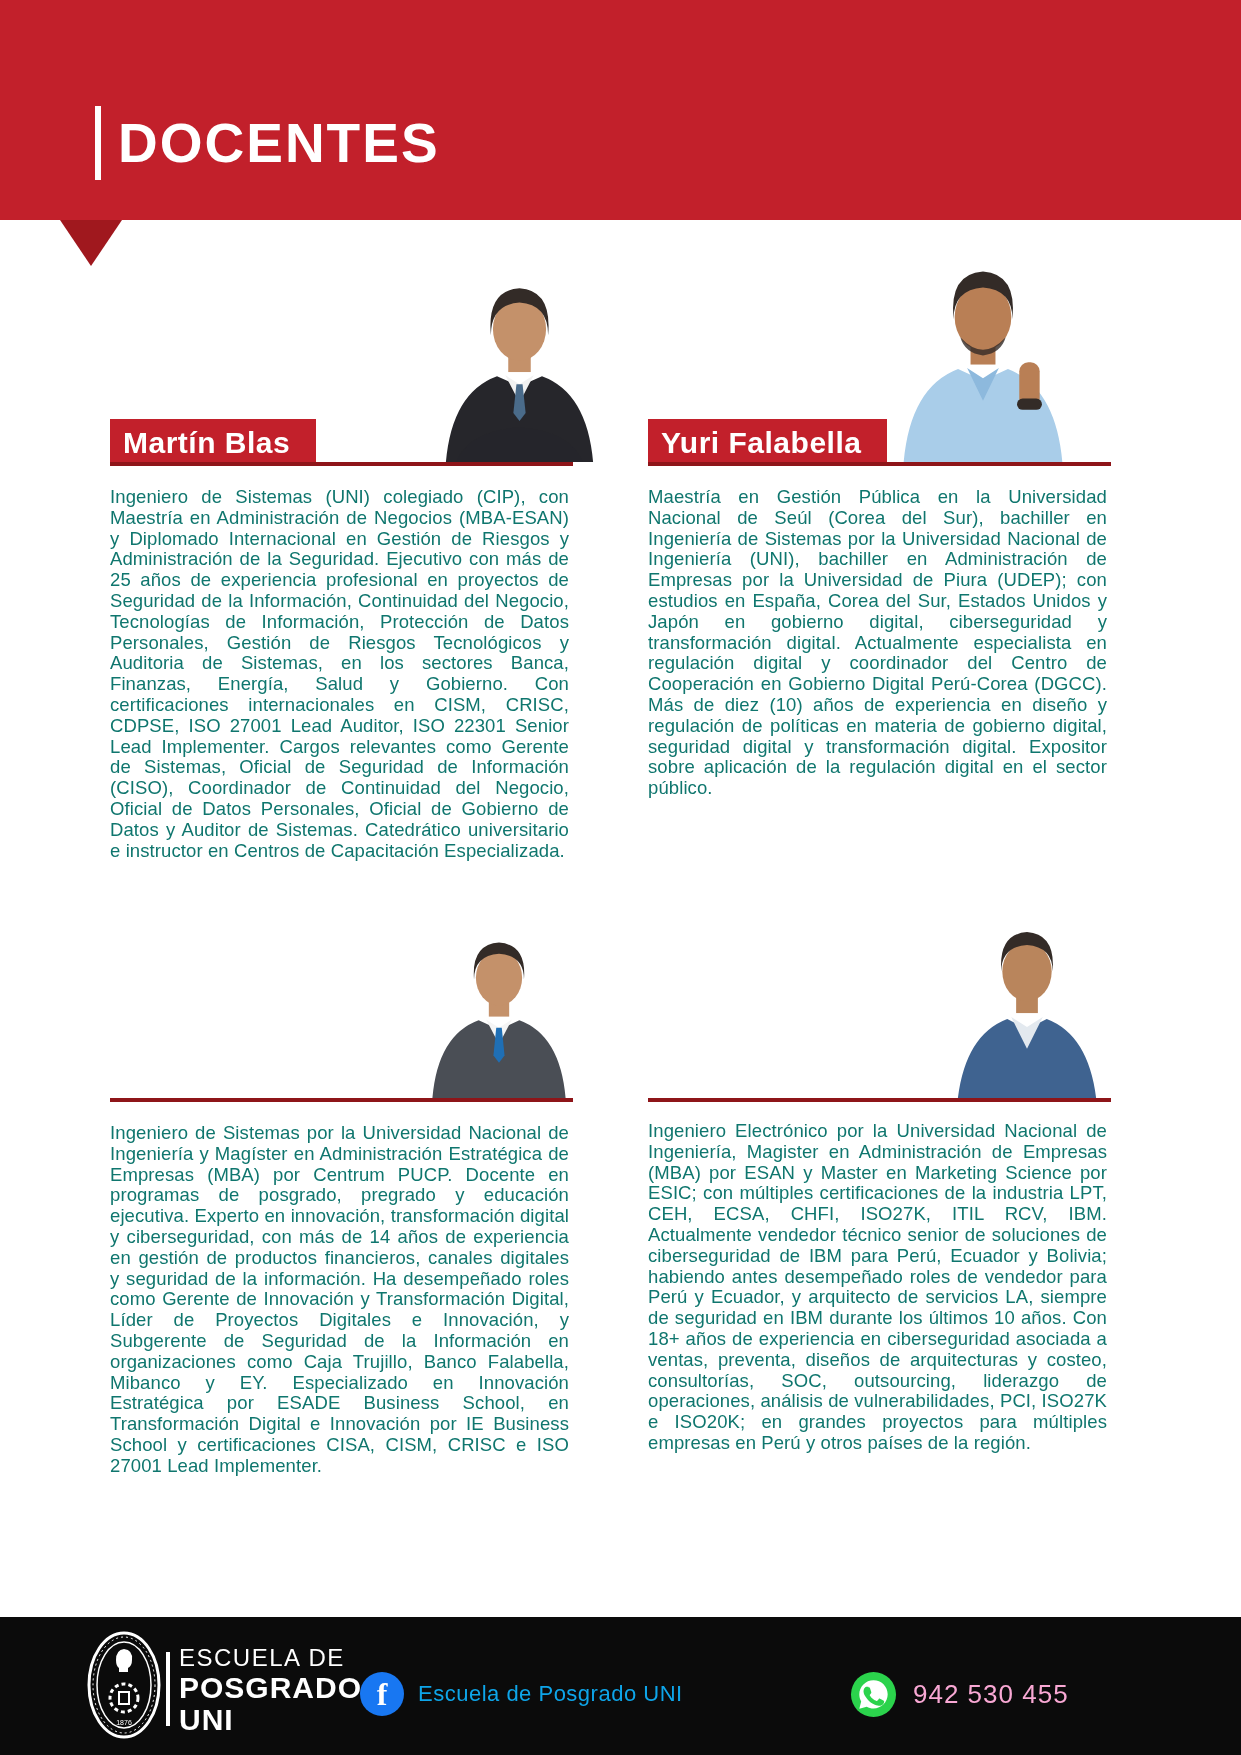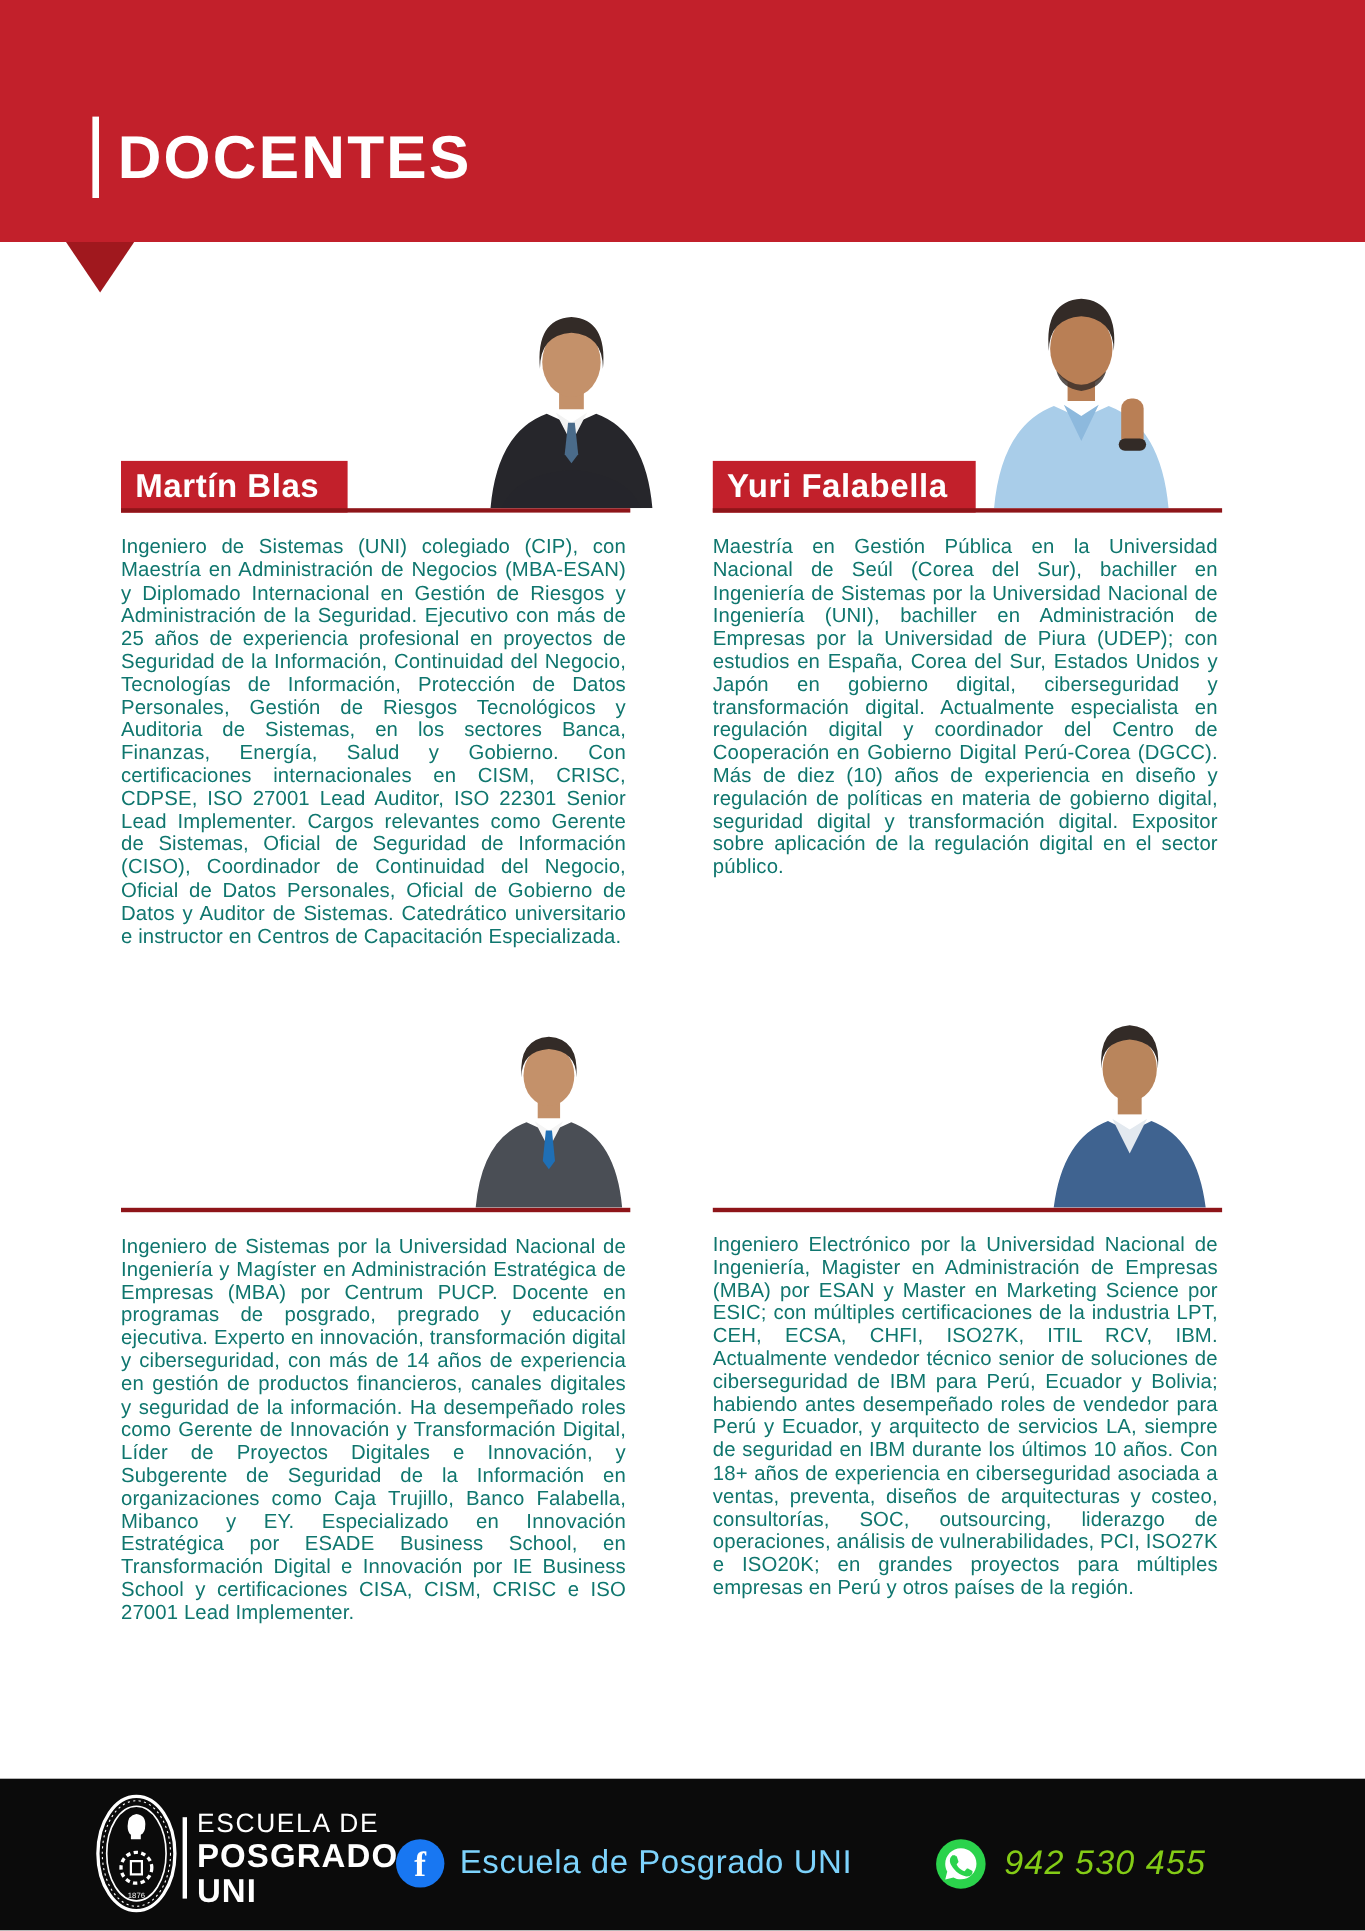"DOCENTES" .title-wrap { left: 84px -> 95px }
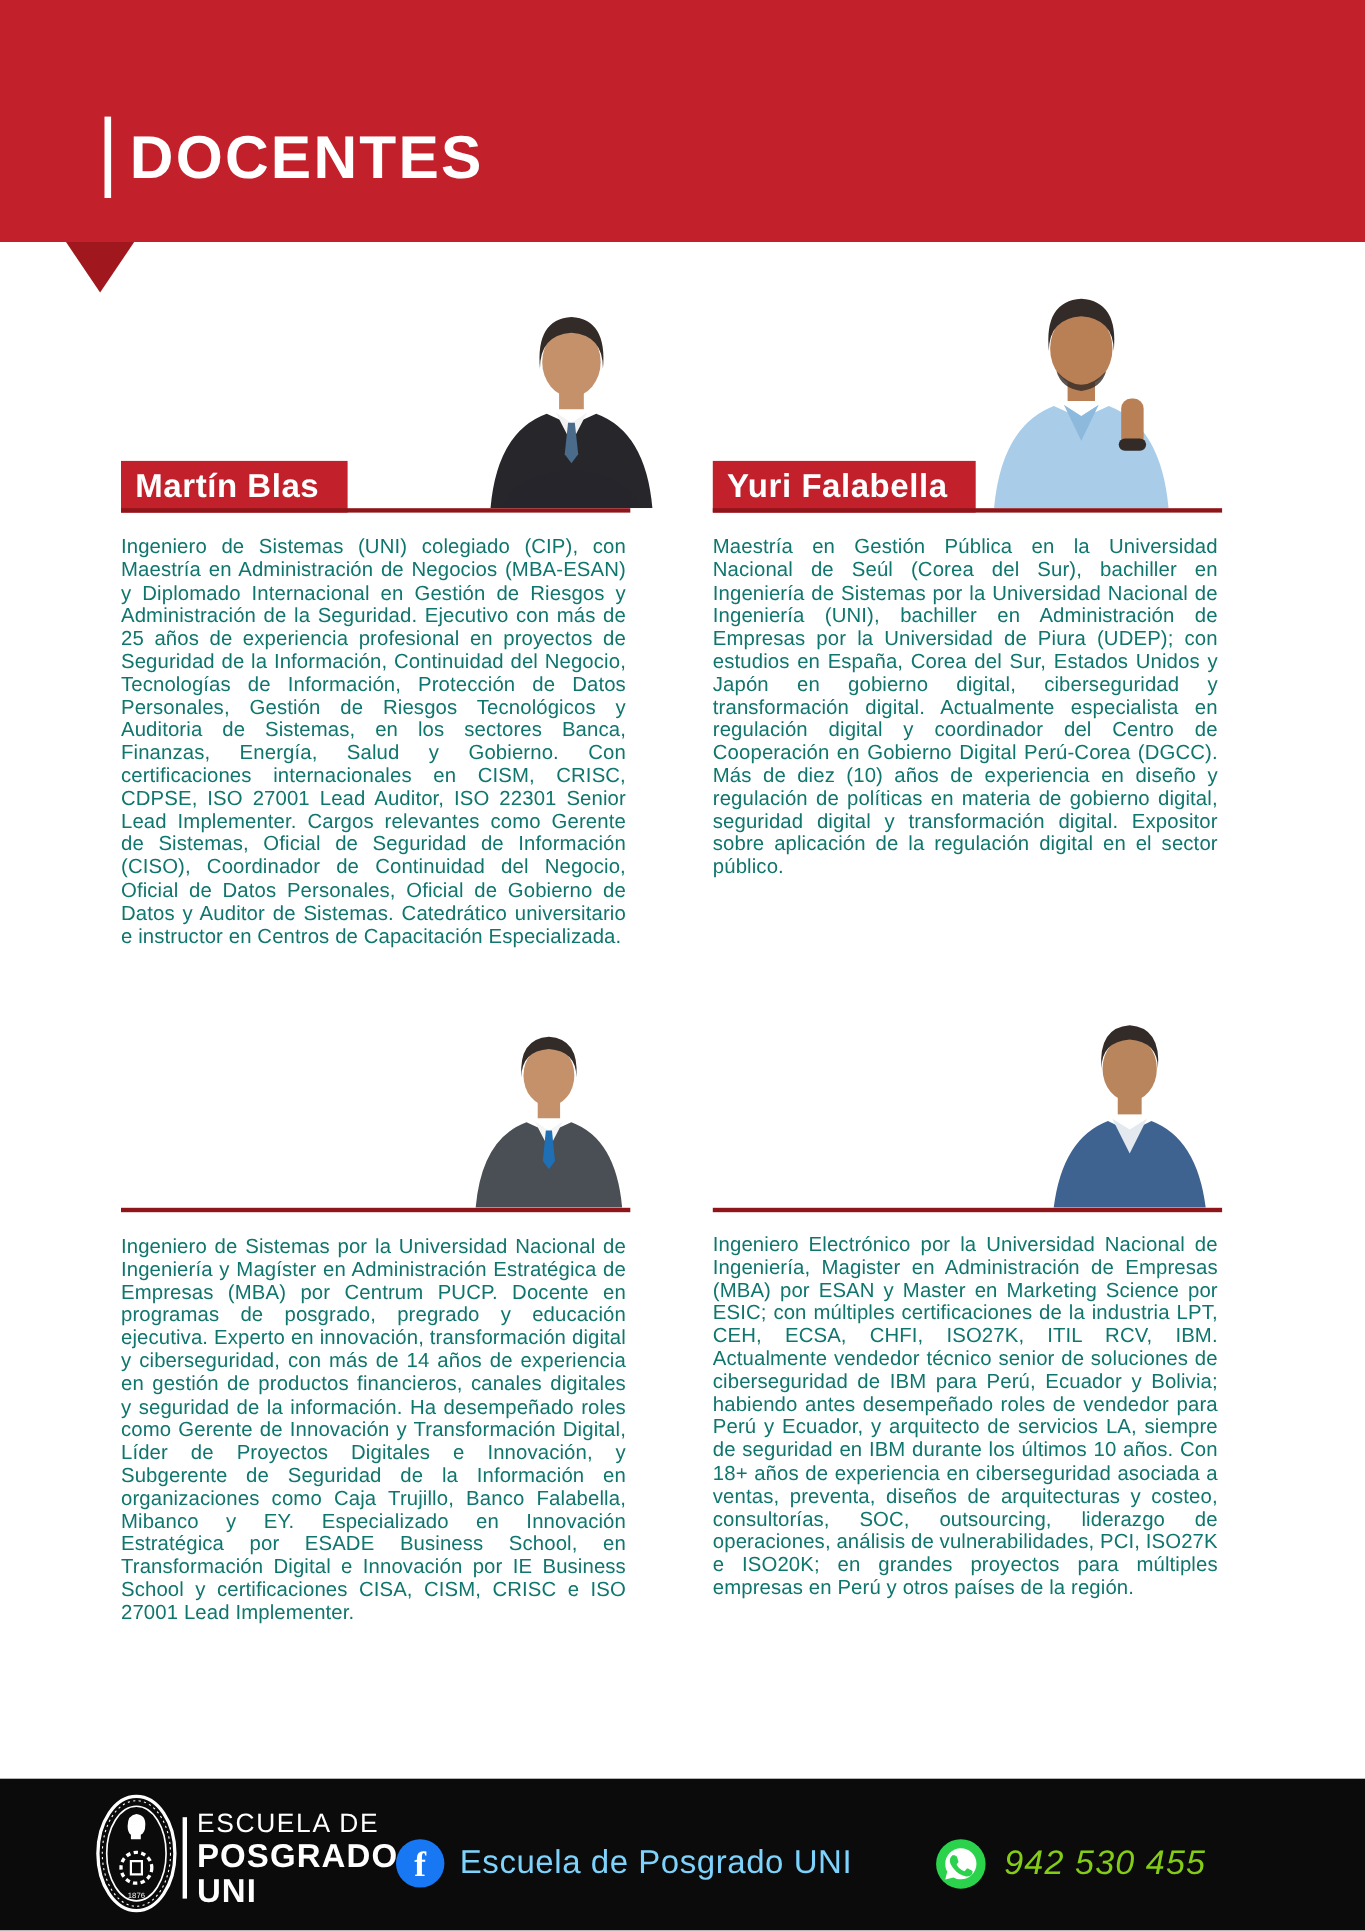"Escuela de Posgrado UNI" .fb-label { color: #7dd3fc -> #0ea5e9; font-size: 30px -> 22px }
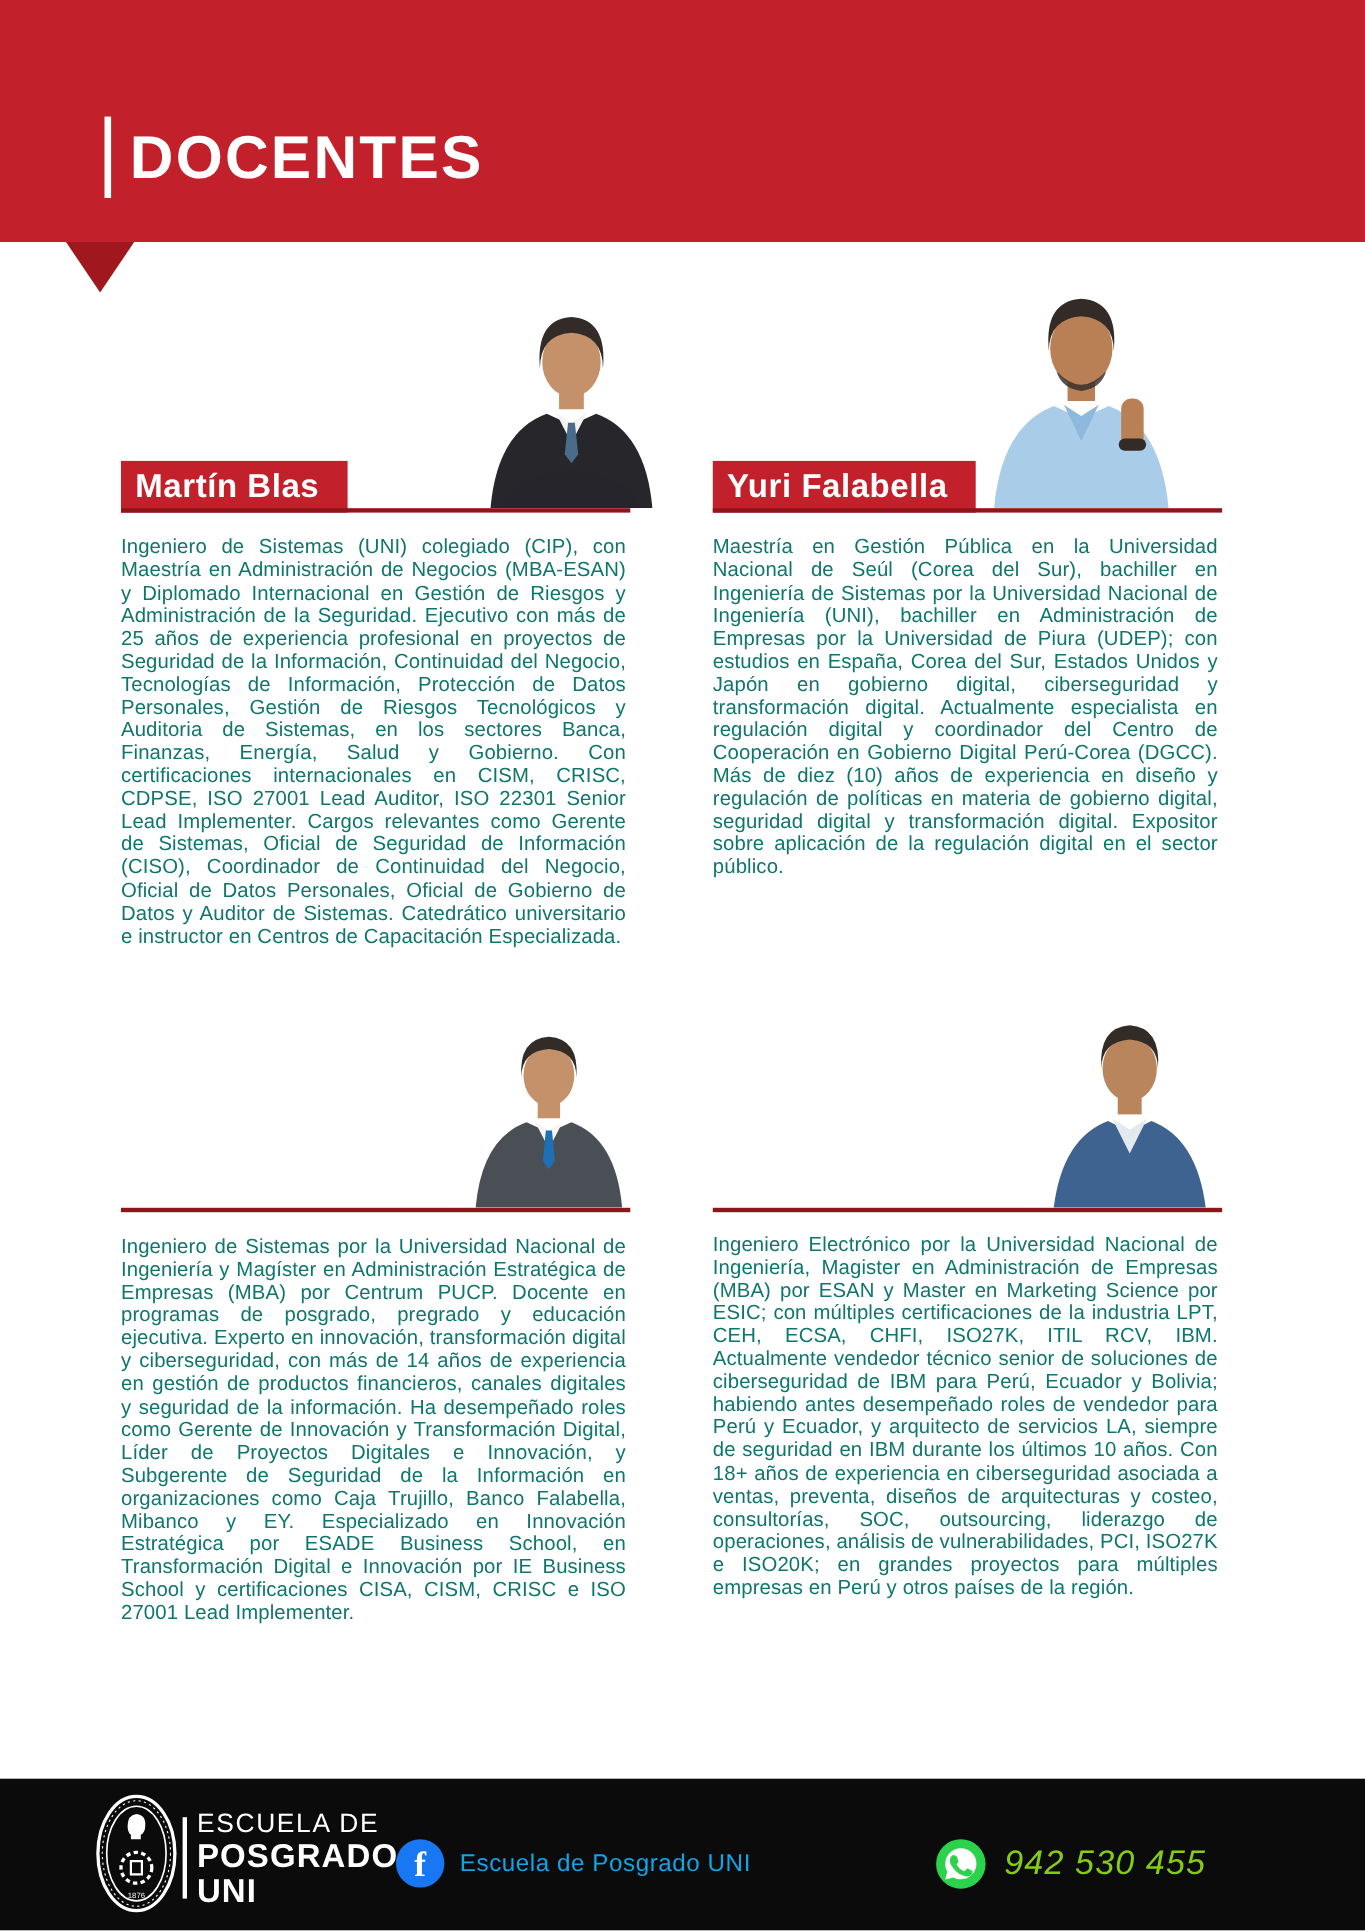"942 530 455" .wa-number { color: #84cc16 -> #f9a8d4; font-size: 31px -> 26px; font-style: italic -> none }
